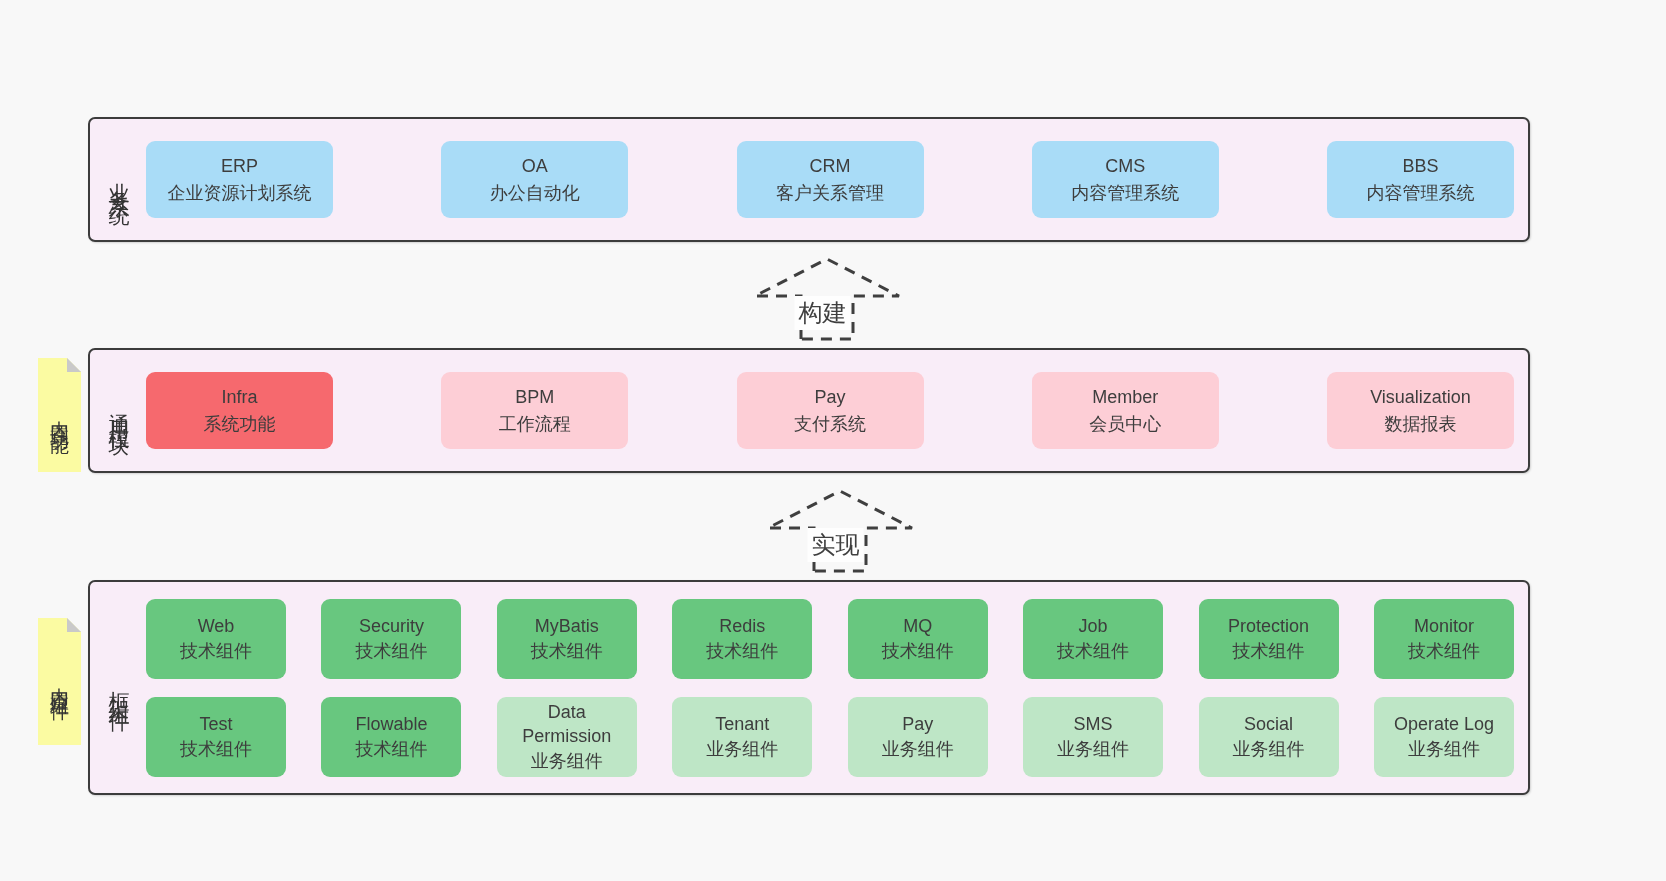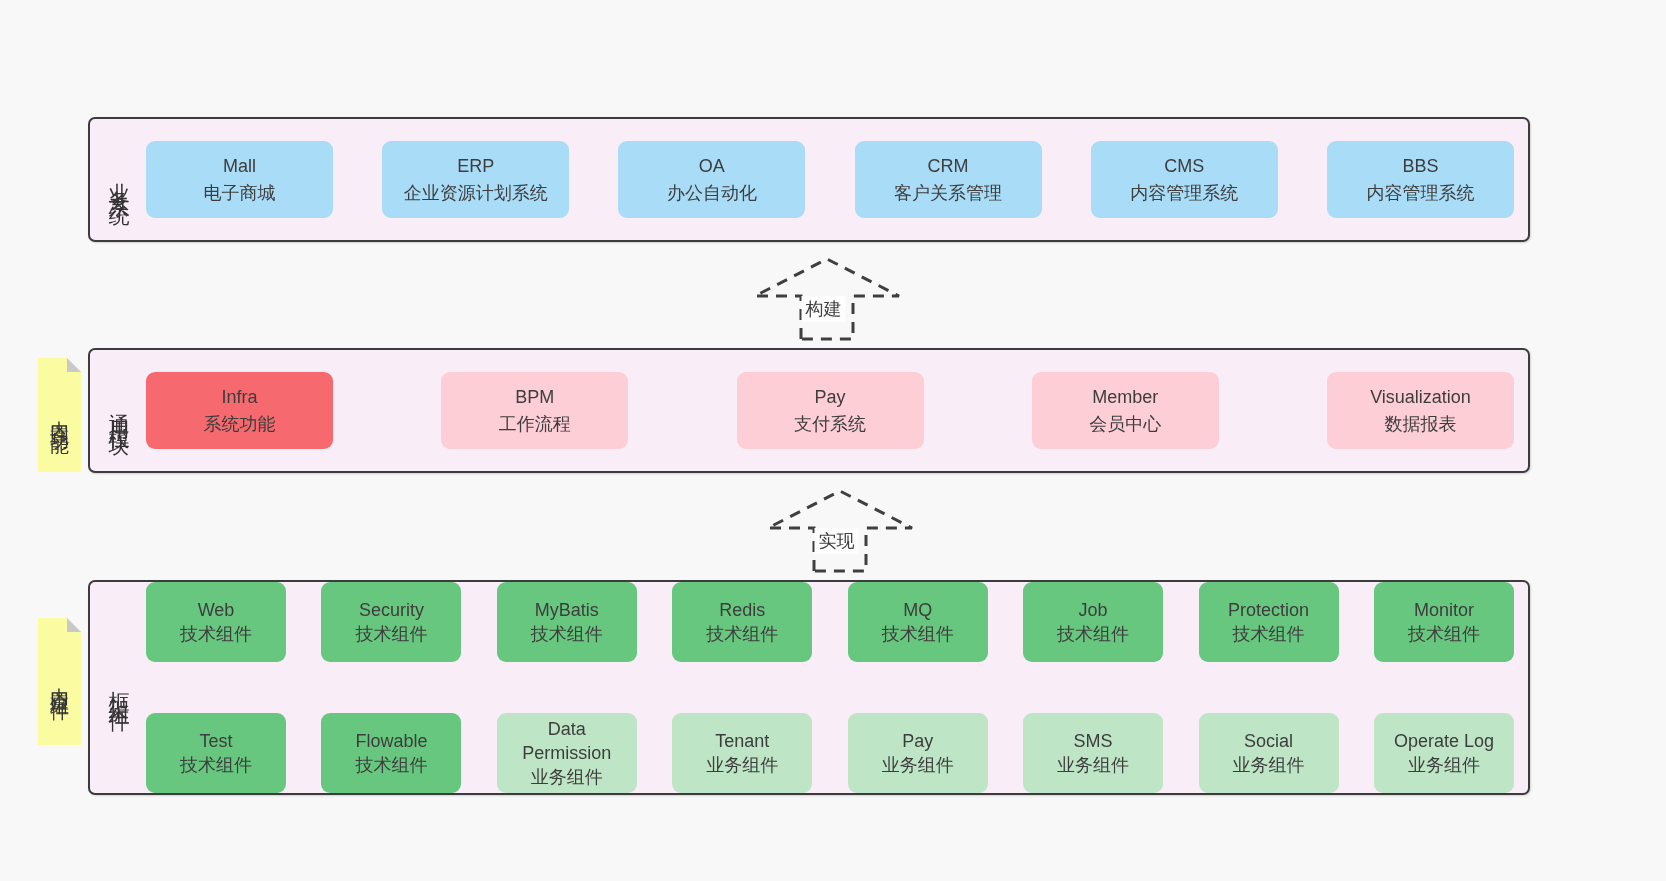"Mall" div.box { html: <div> <div>Mall</div> <div>电子商城</div> </div> -> none }
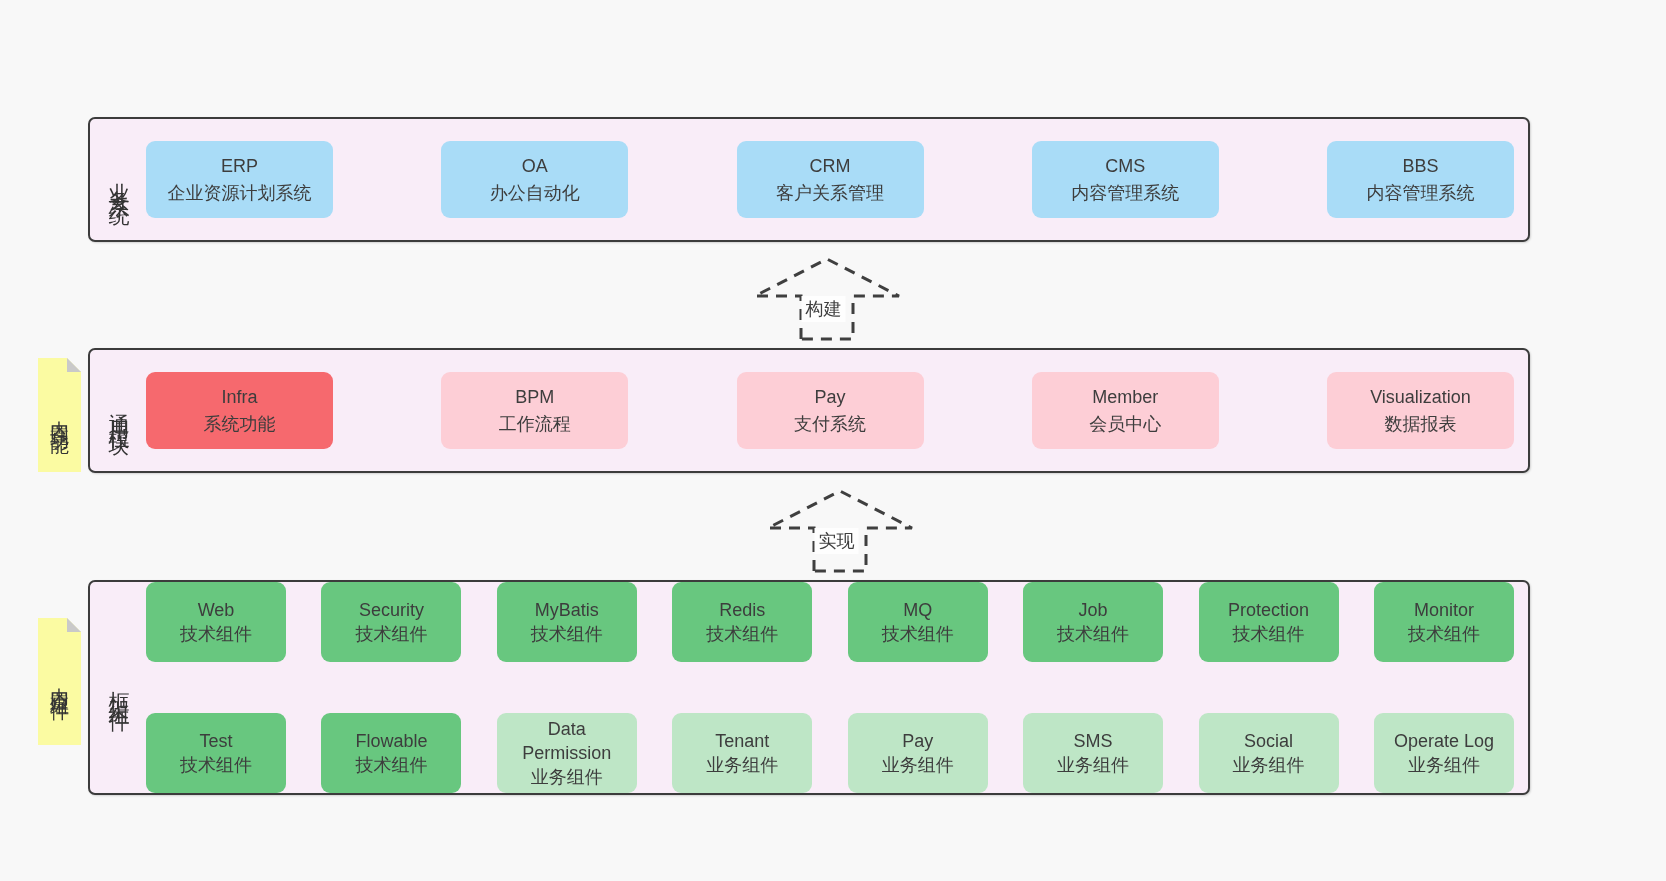"构建" .arrow-label { font-size: 18px -> 24px }
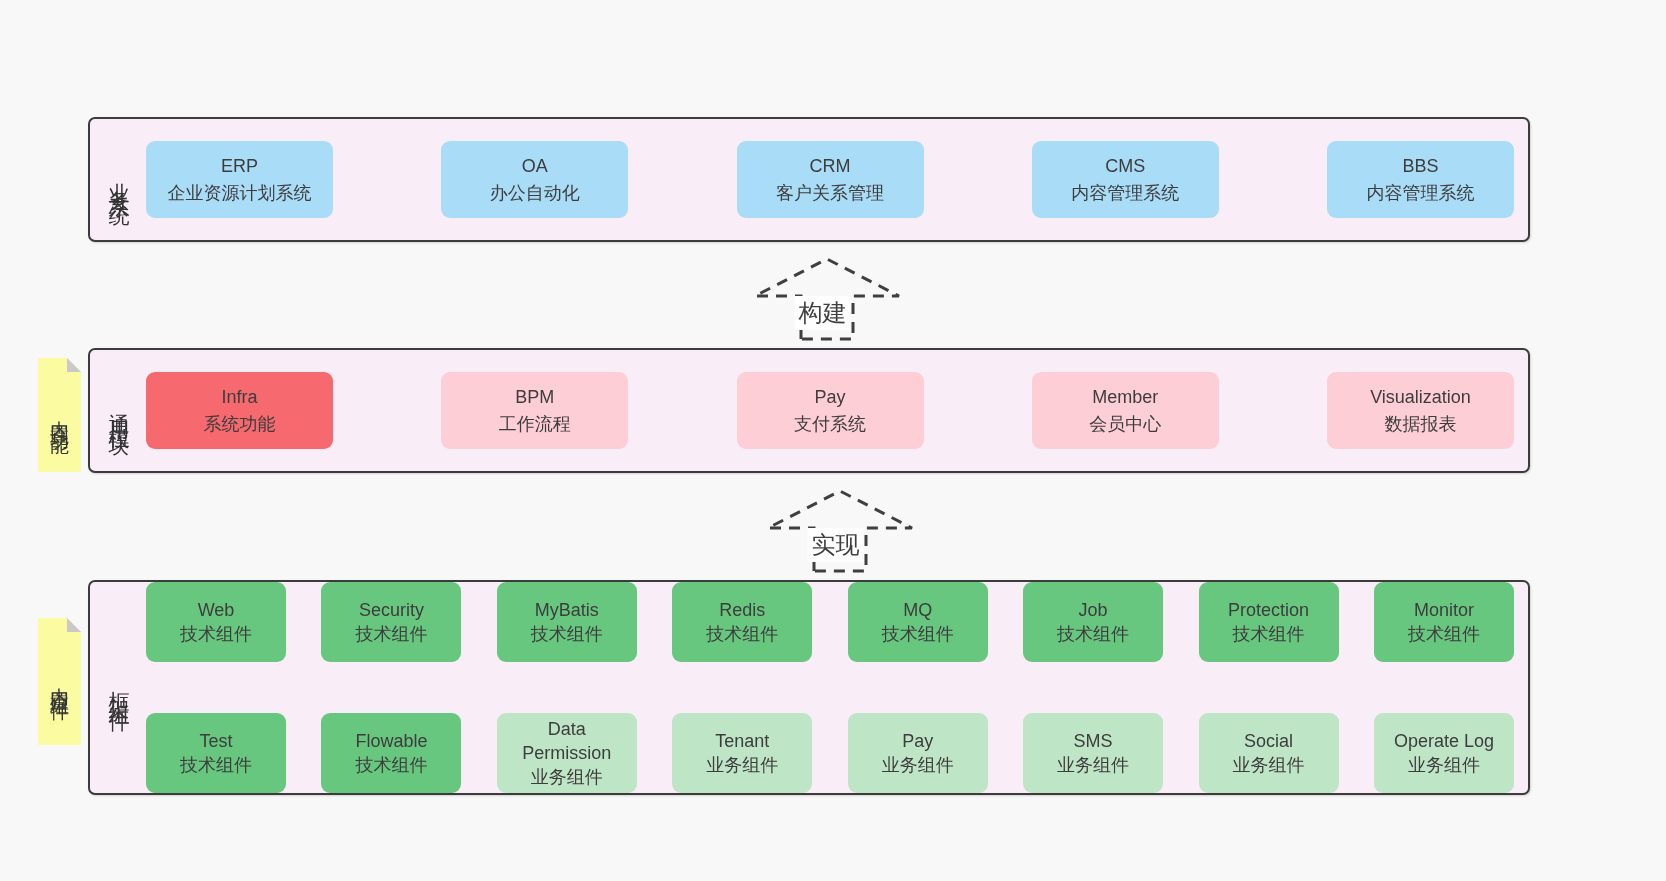"Web" .band-content.rows { justify-content: none -> center }
